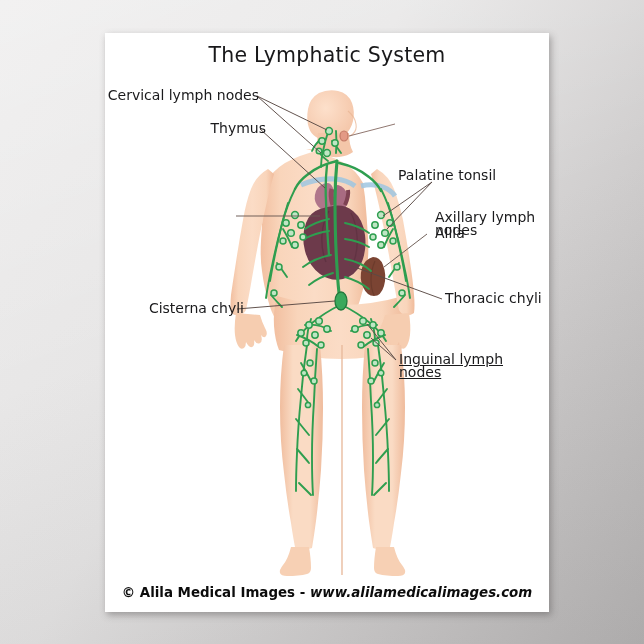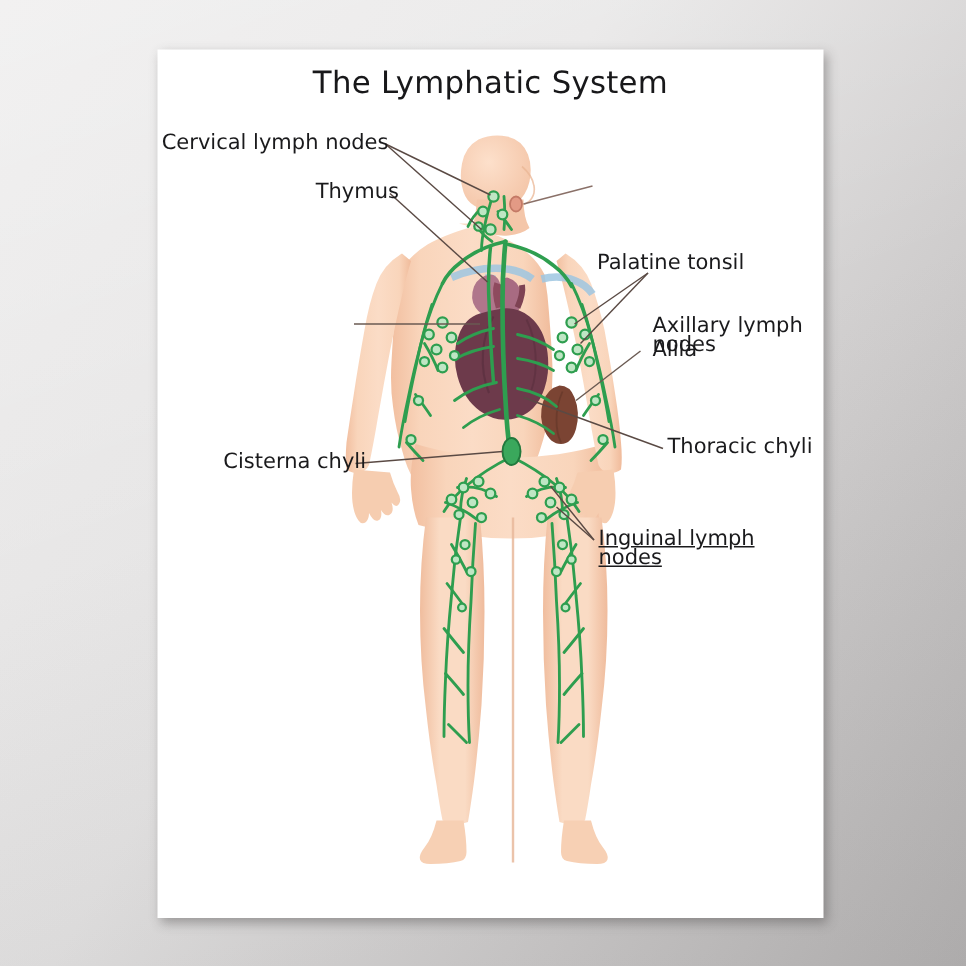"© Alila Medical Images -" div { html: none -> <div><span>© Alila Medical Images</span><span> - </span><span>www.alilamedicalimages.com</span></div> }
